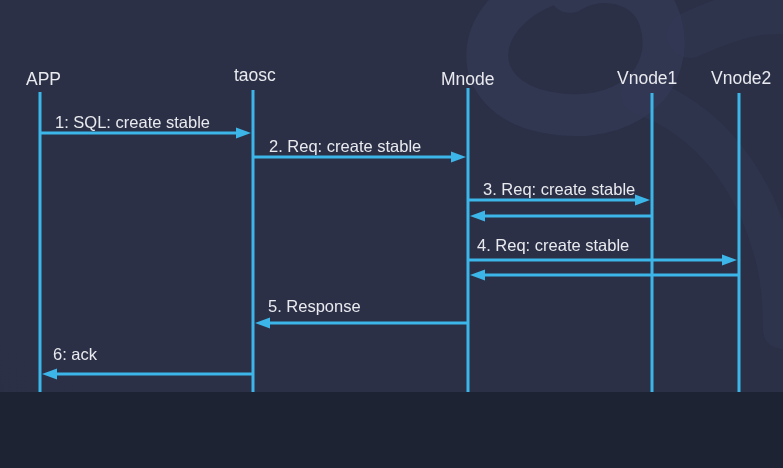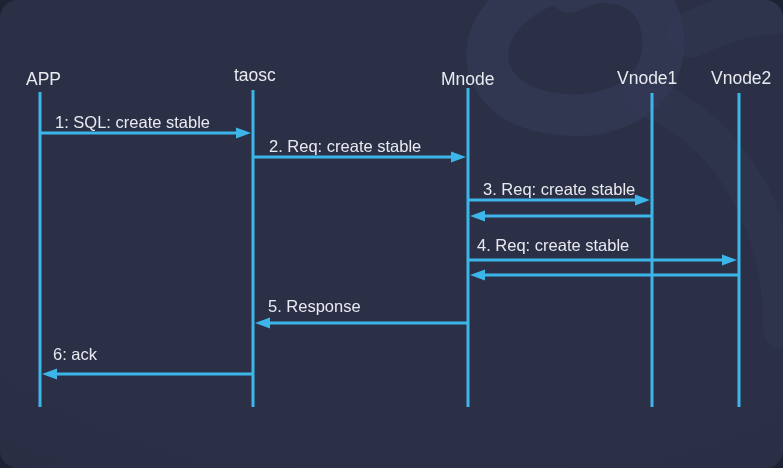"APP" .stage { border-radius: 18px -> none; height: 468px -> 392px }
